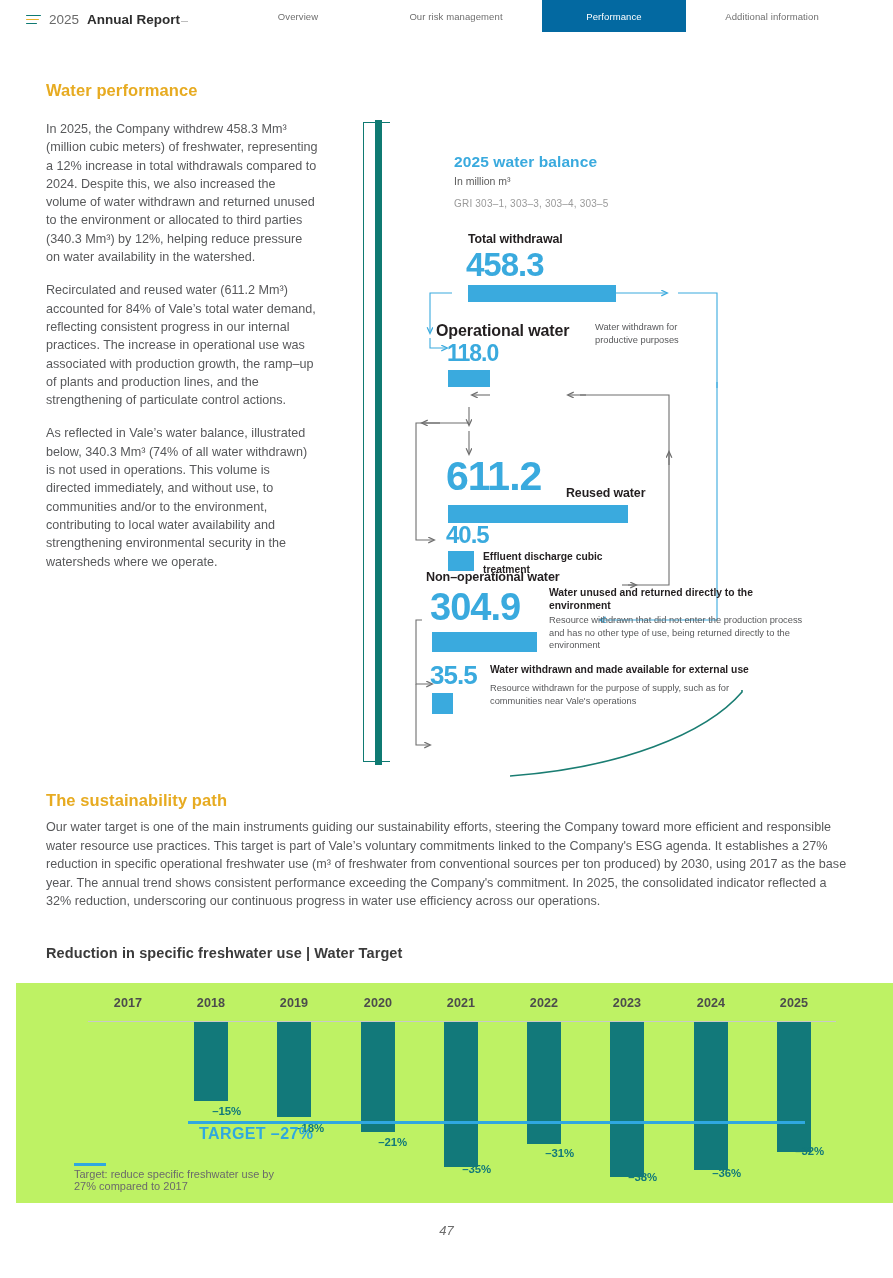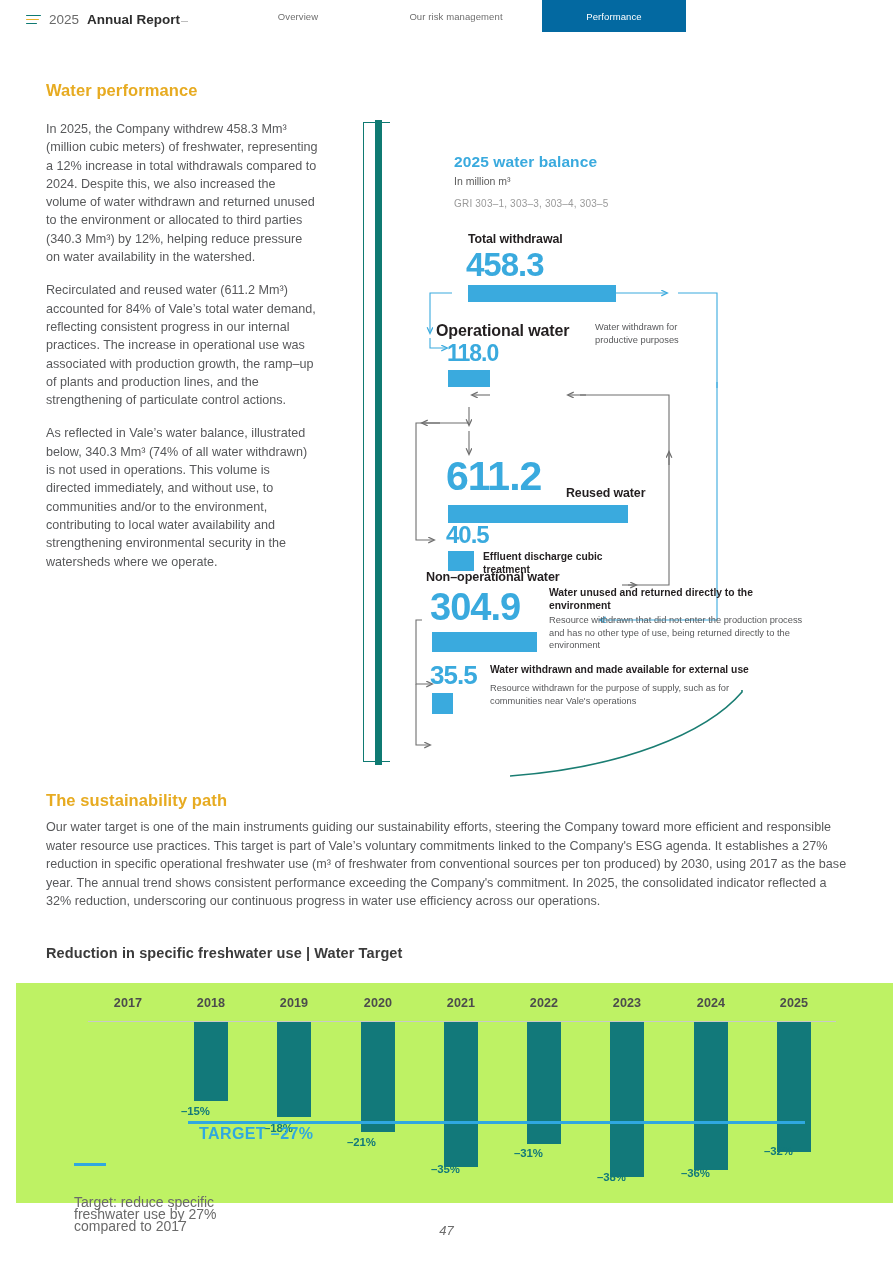"Additional information" div.navtab { html: none -> <div>Additional information</div> }
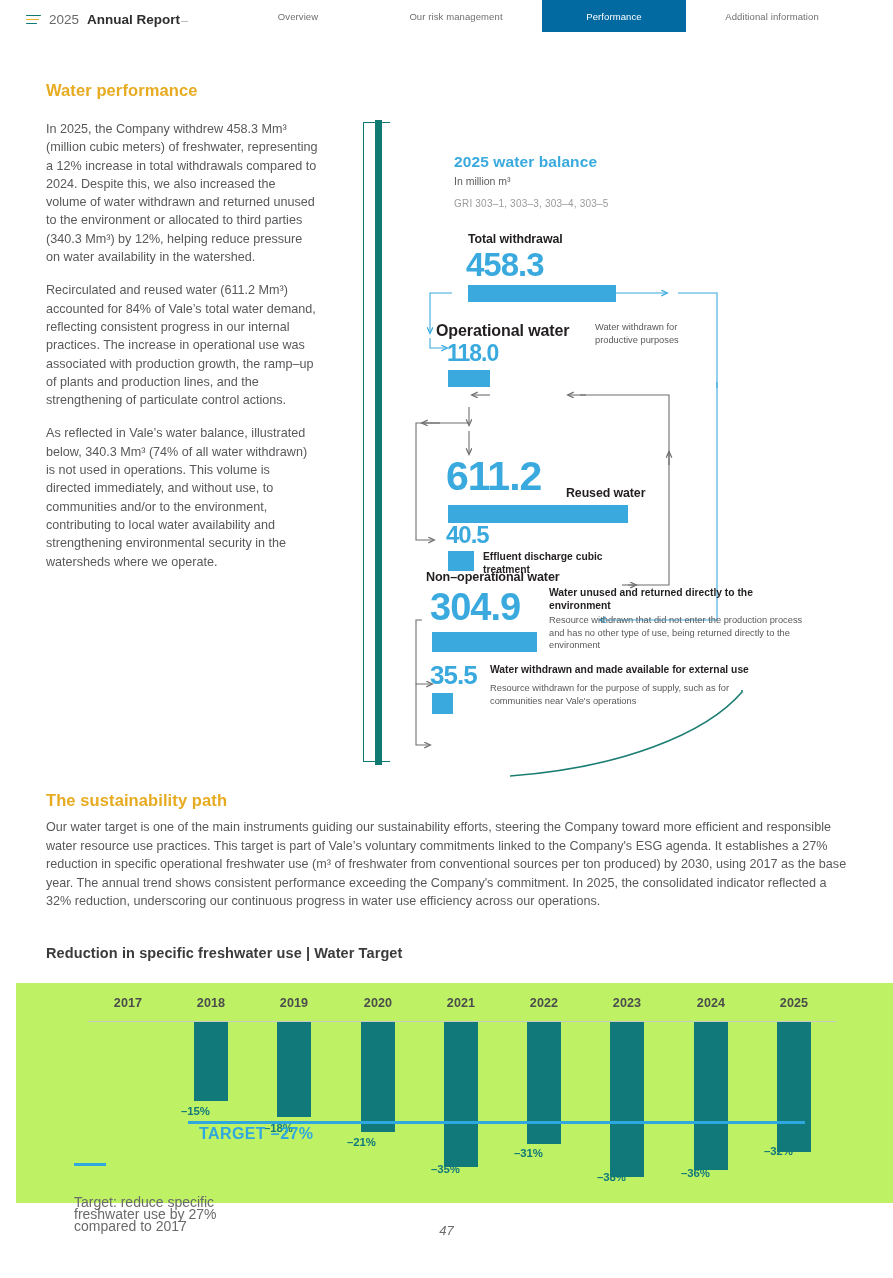"–15%" .bar-val { text-align: left -> right }
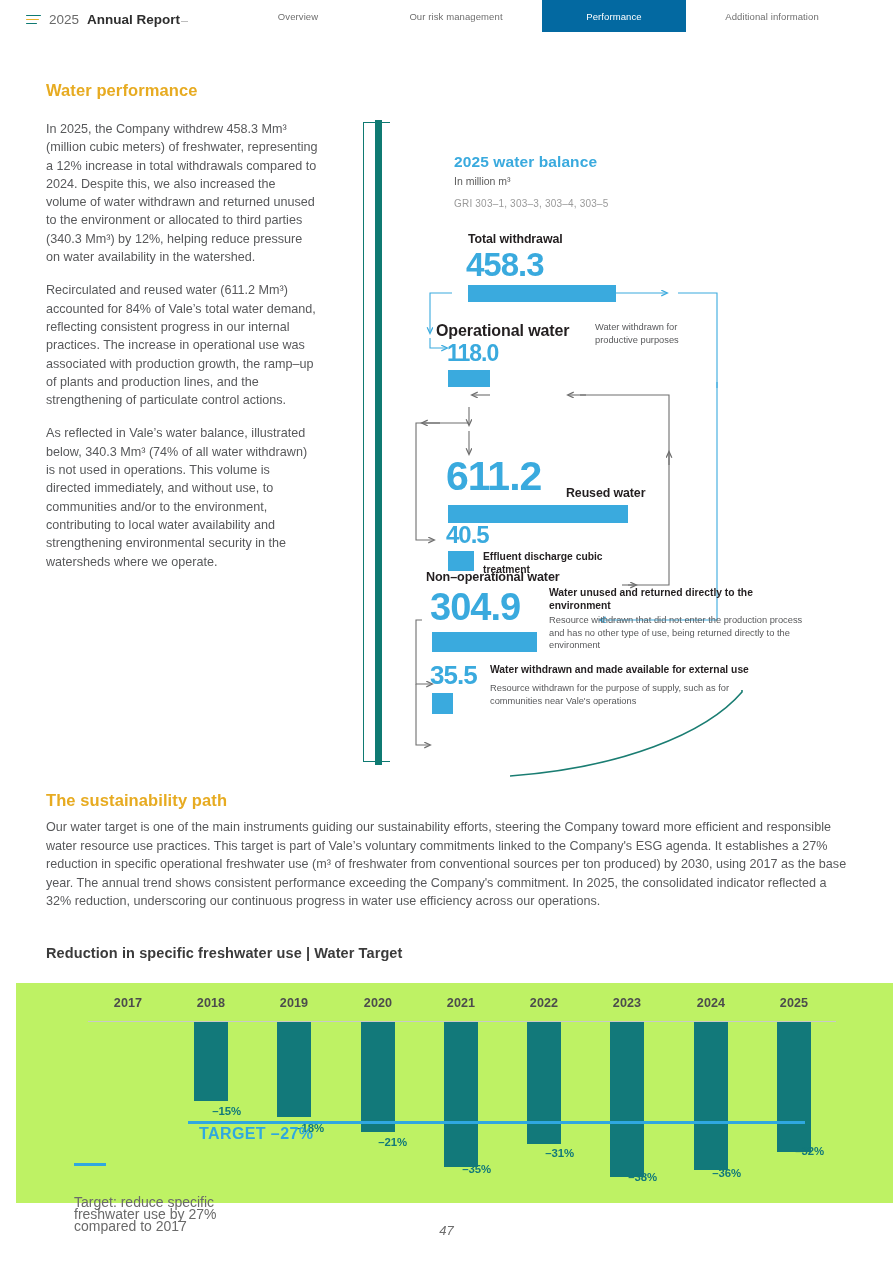"Target: reduce specific freshwater use" .legend-text { font-size: 14px -> 11px; margin-top: 28px -> none }
